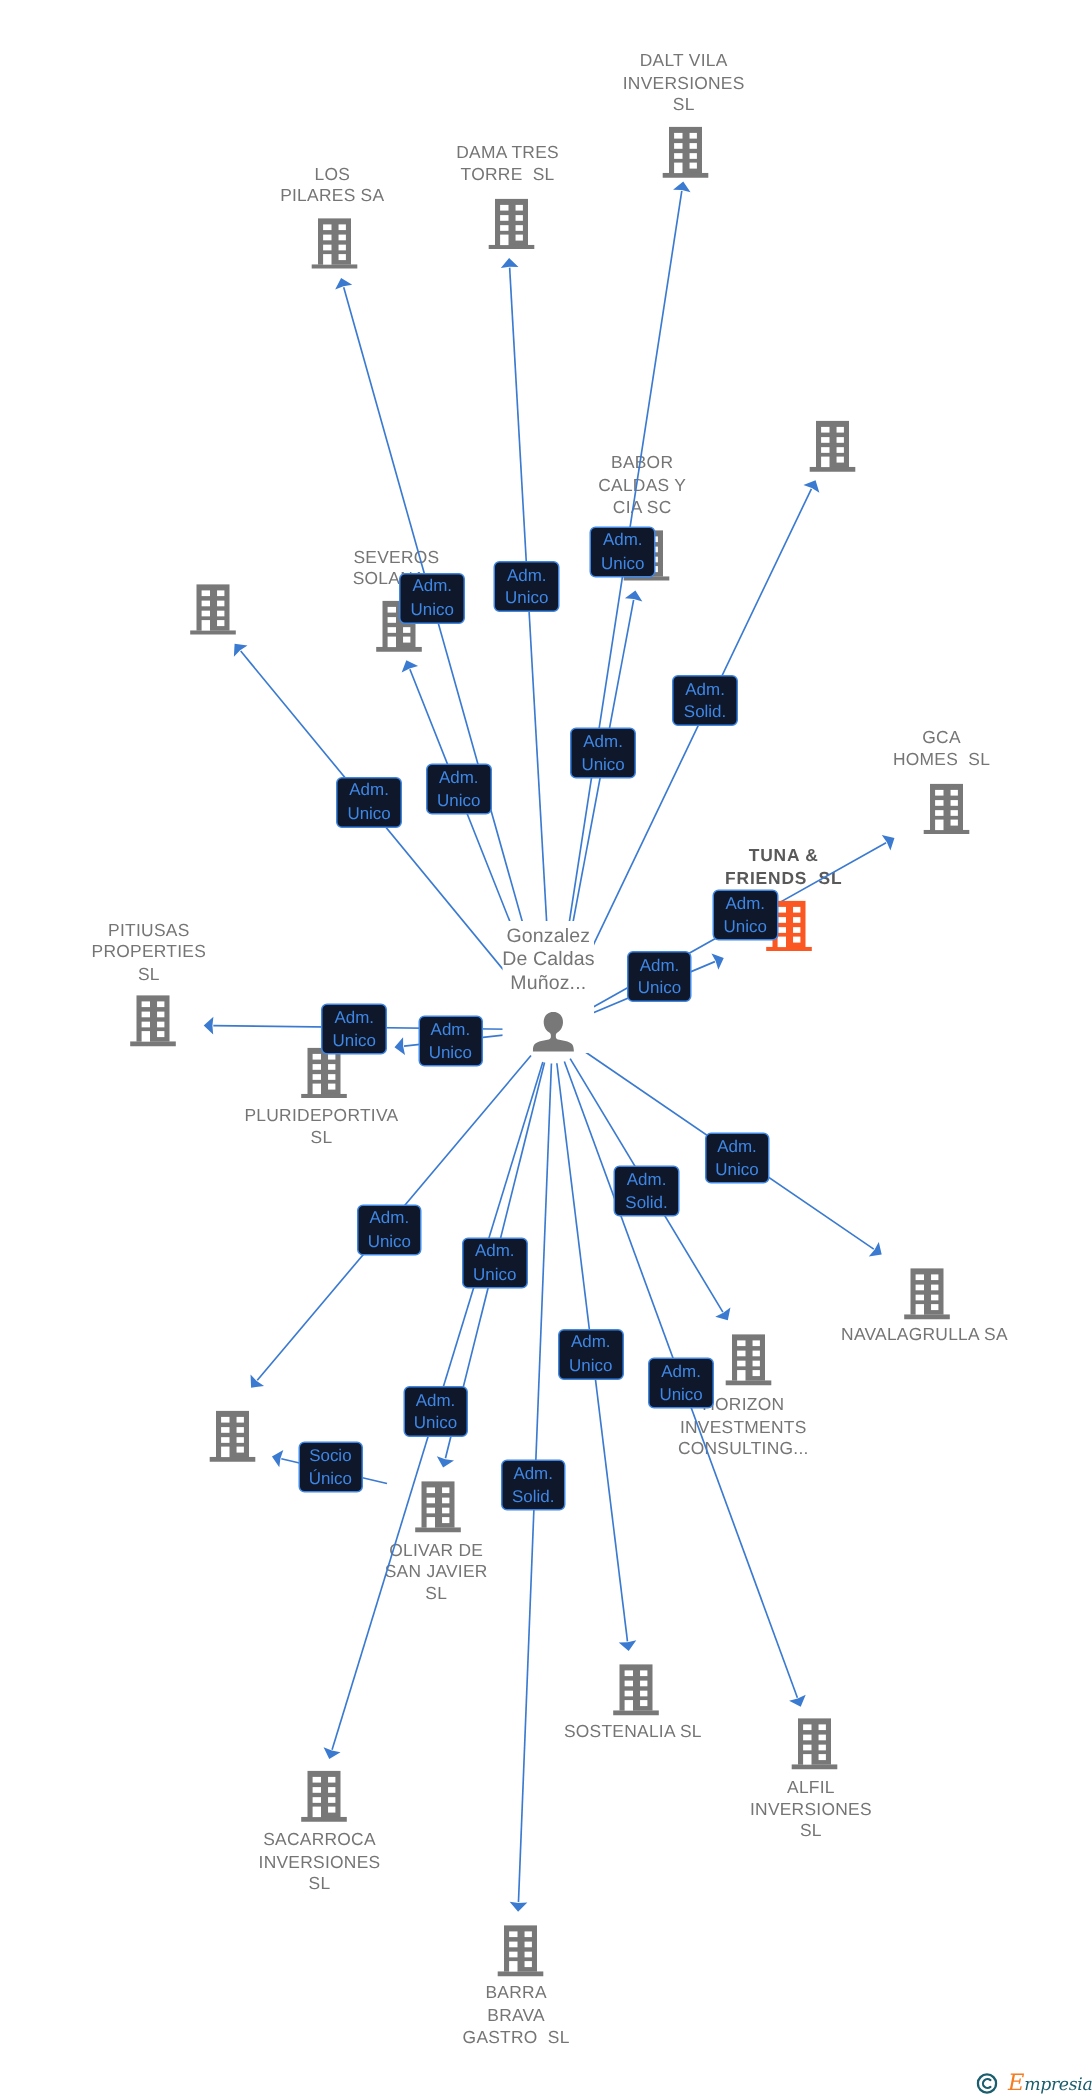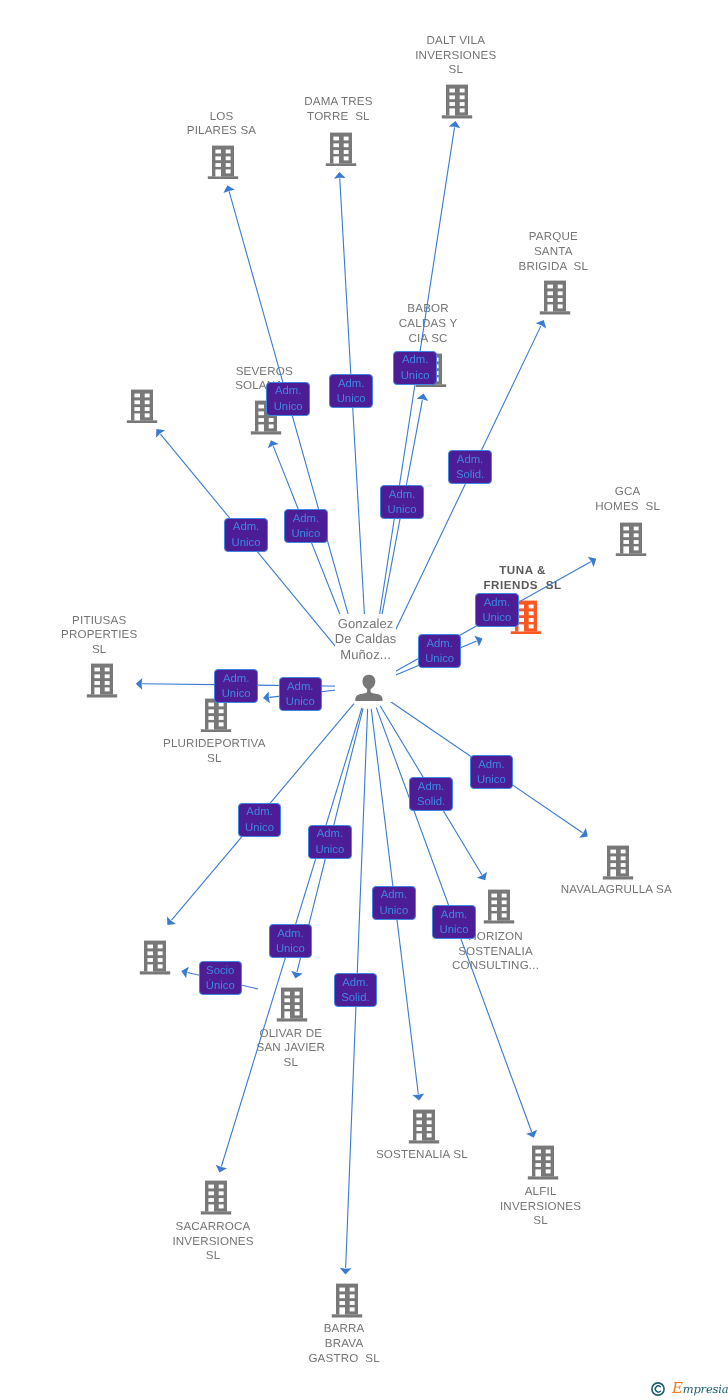"PARQUE" div.node-label { html: <div><div>PARQUE</div><div>SANTA</div><div>BRIGIDA SL</div></div> -> none }
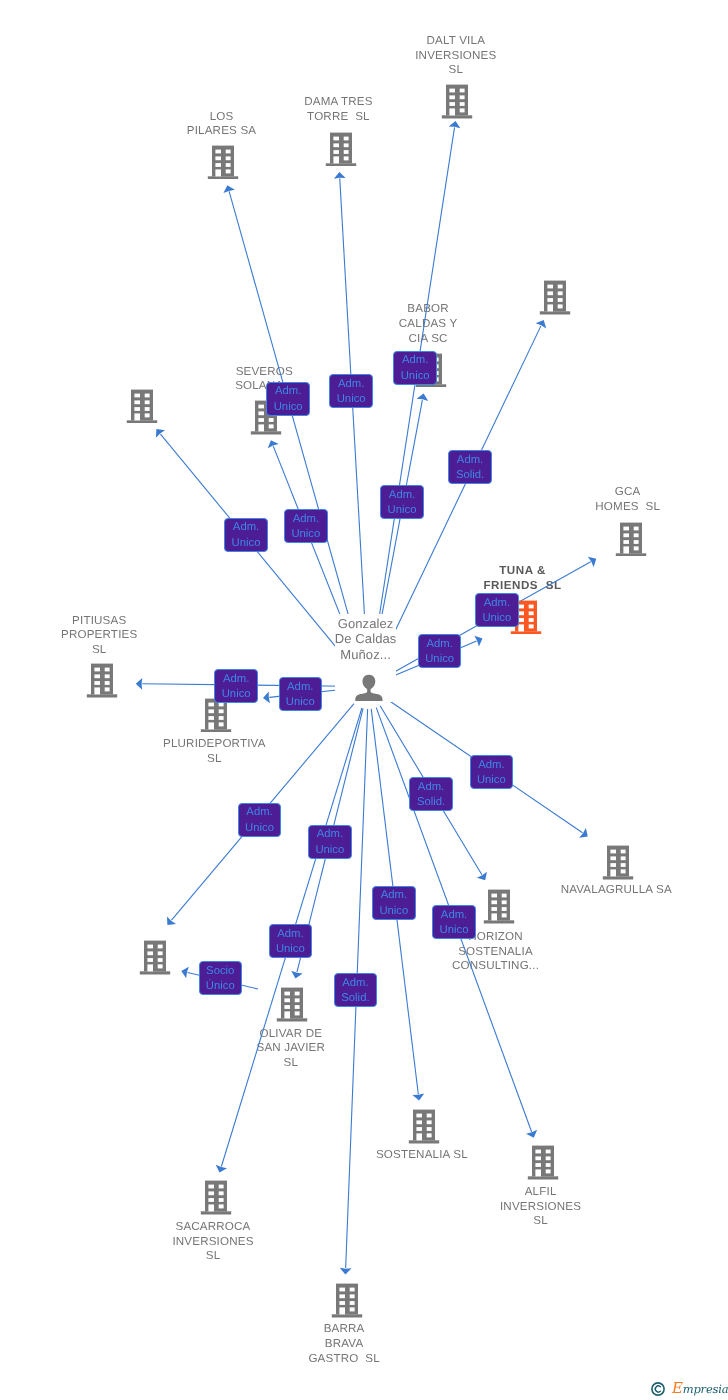"Adm." .rel-label { background: #4c1d95 -> #0f172a }
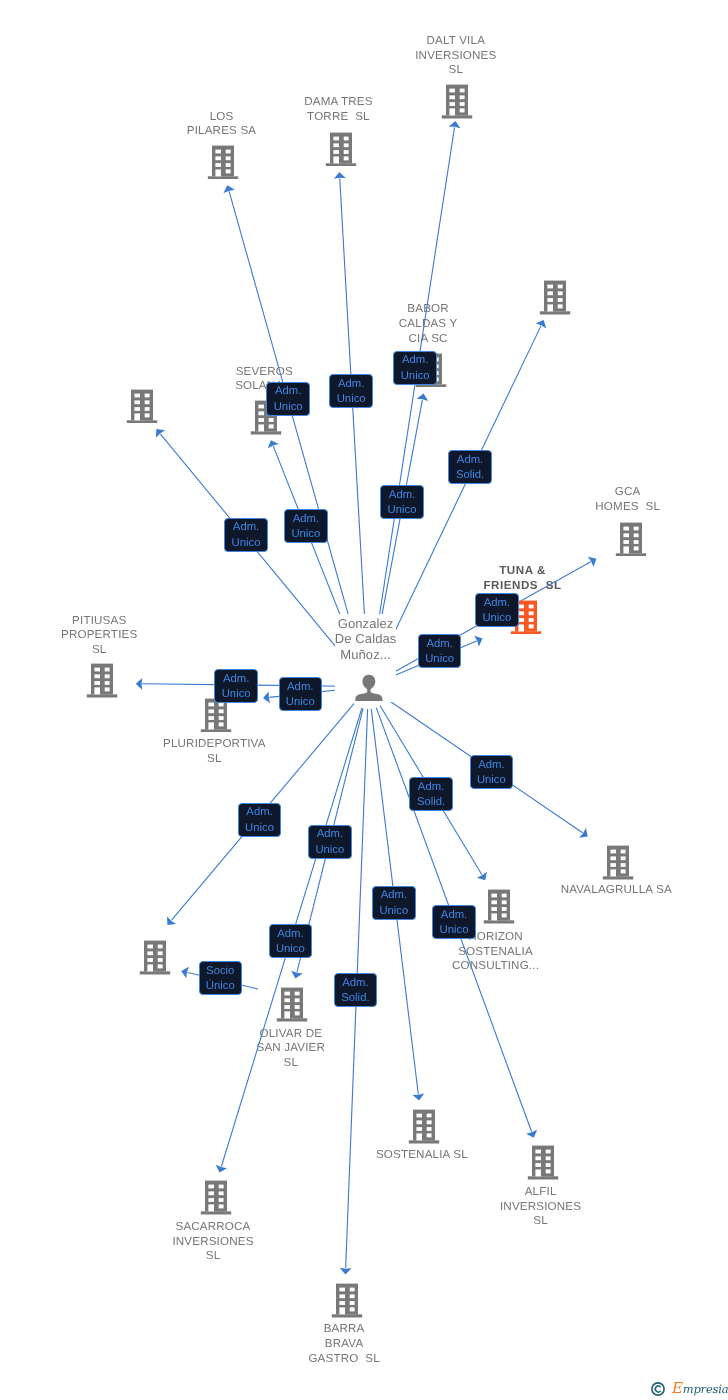"SOSTENALIA" div { text: SOSTENALIA -> INVESTMENTS }
